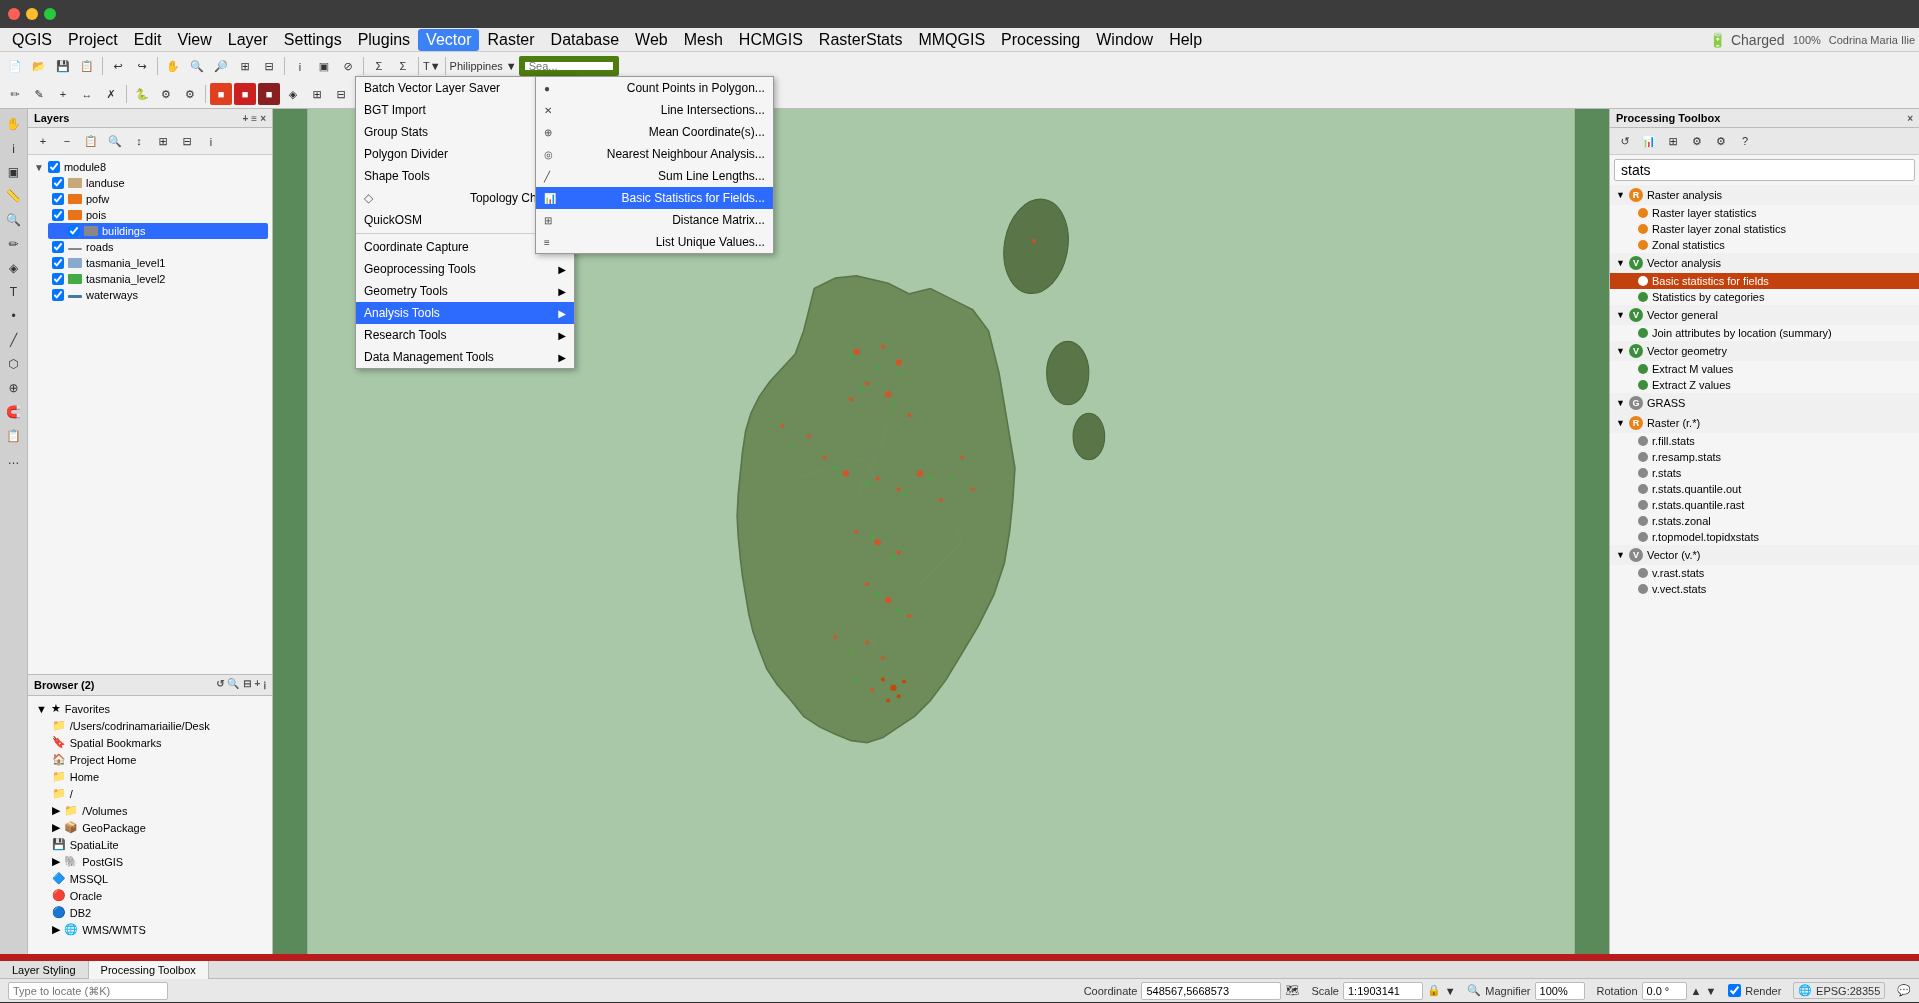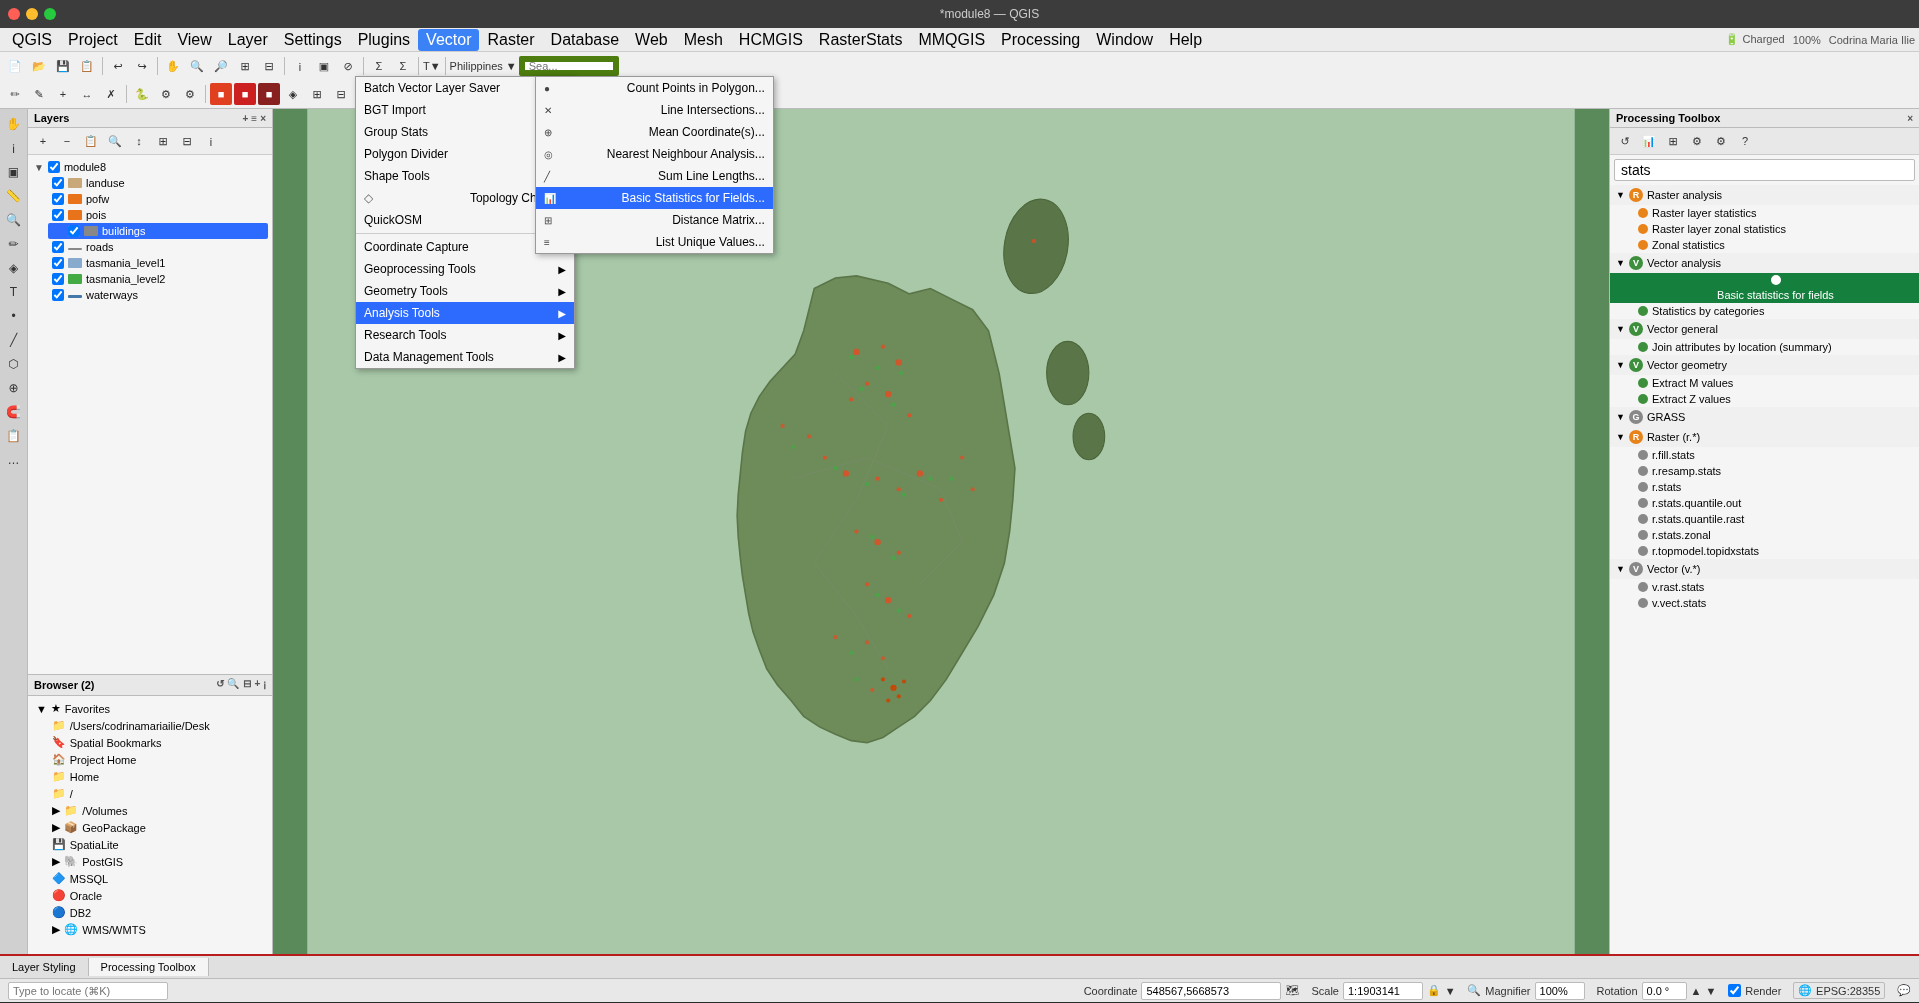"*module8 — QGIS" div { html: <div>*module8 — QGIS</div> -> none }
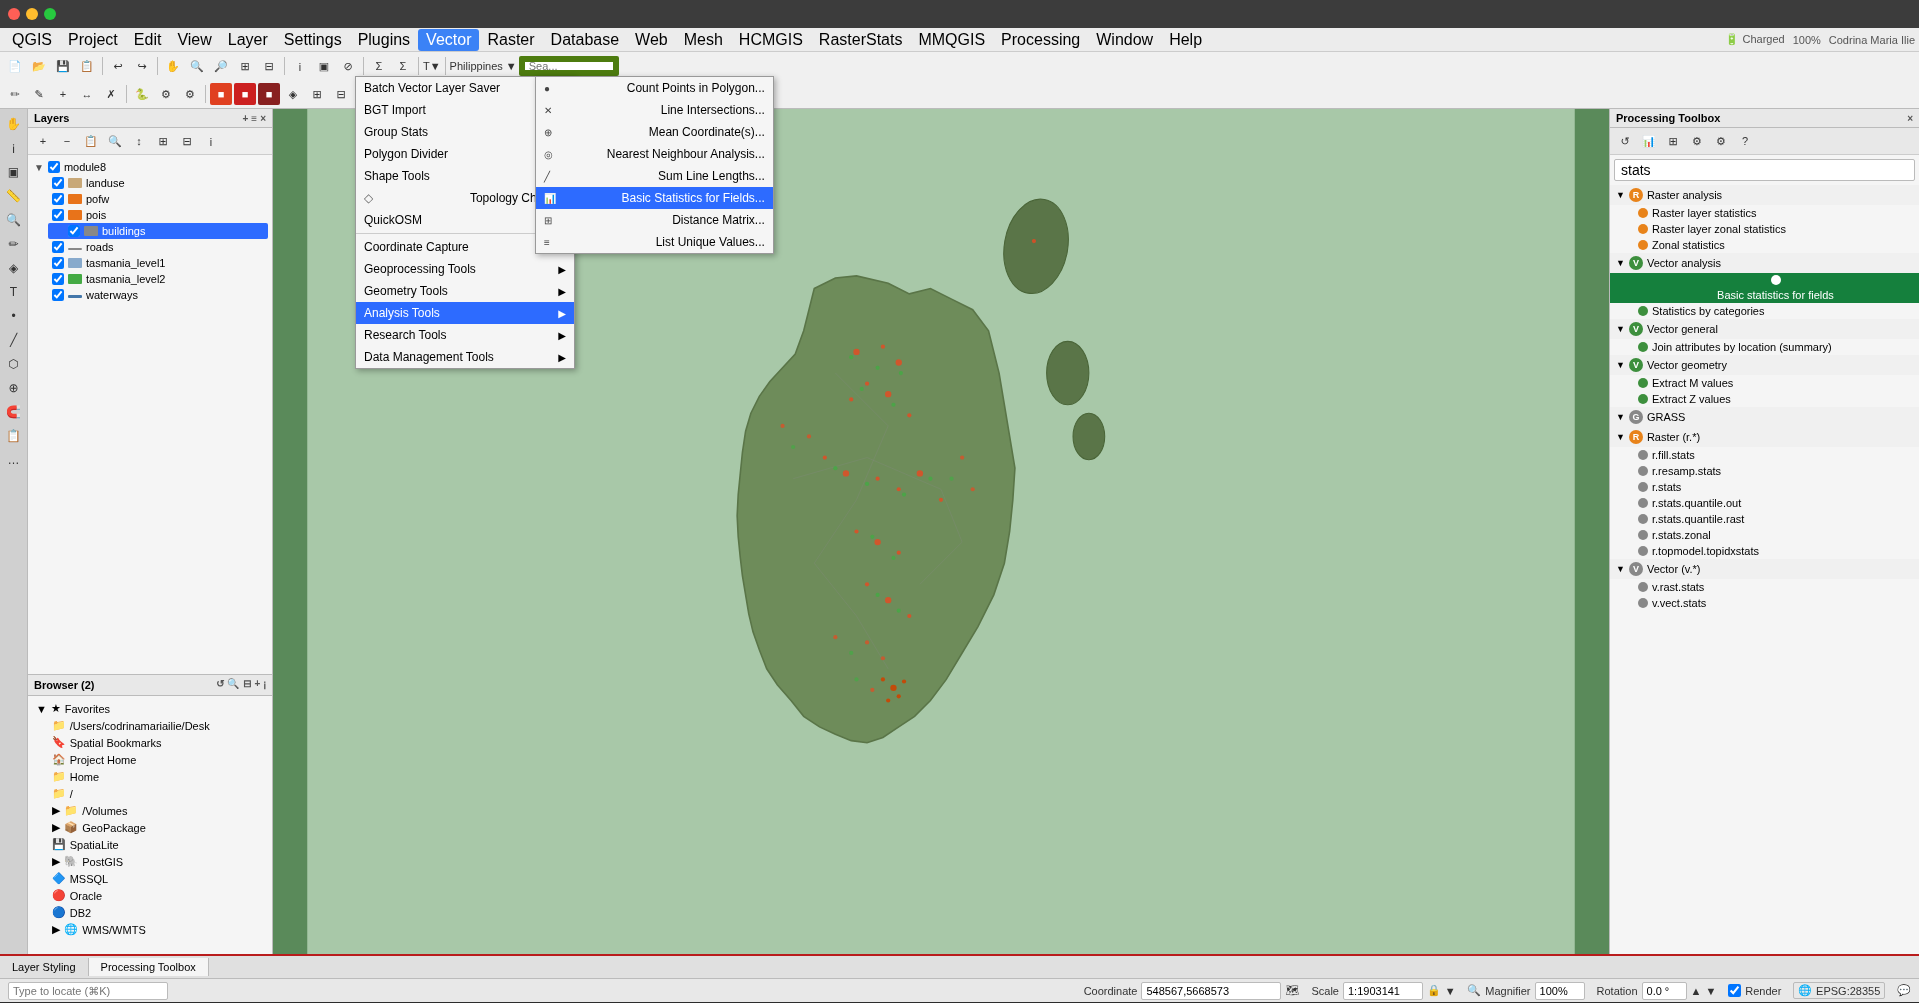"🔋 Charged" span { font-size: 11px -> 14px }
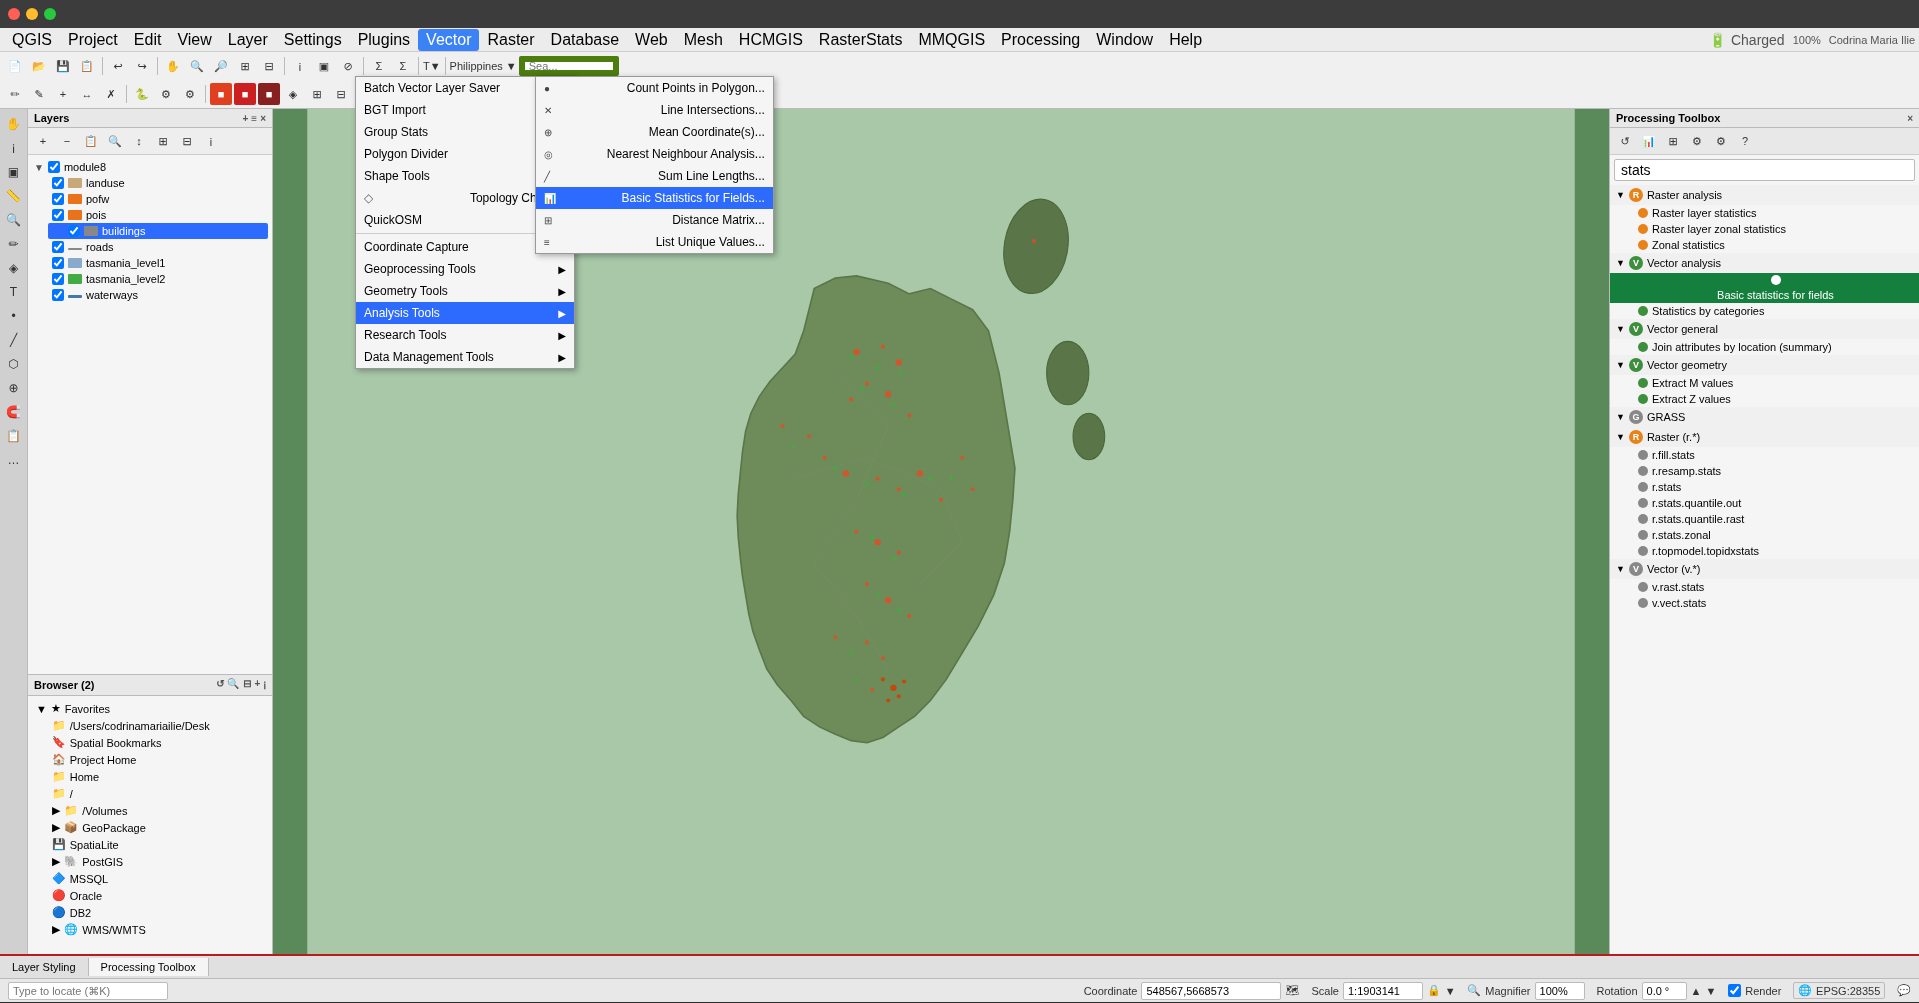"Basic statistics for fields" .proc-item.highlighted { background: #15803d -> #c2410c; flex-direction: column -> none }
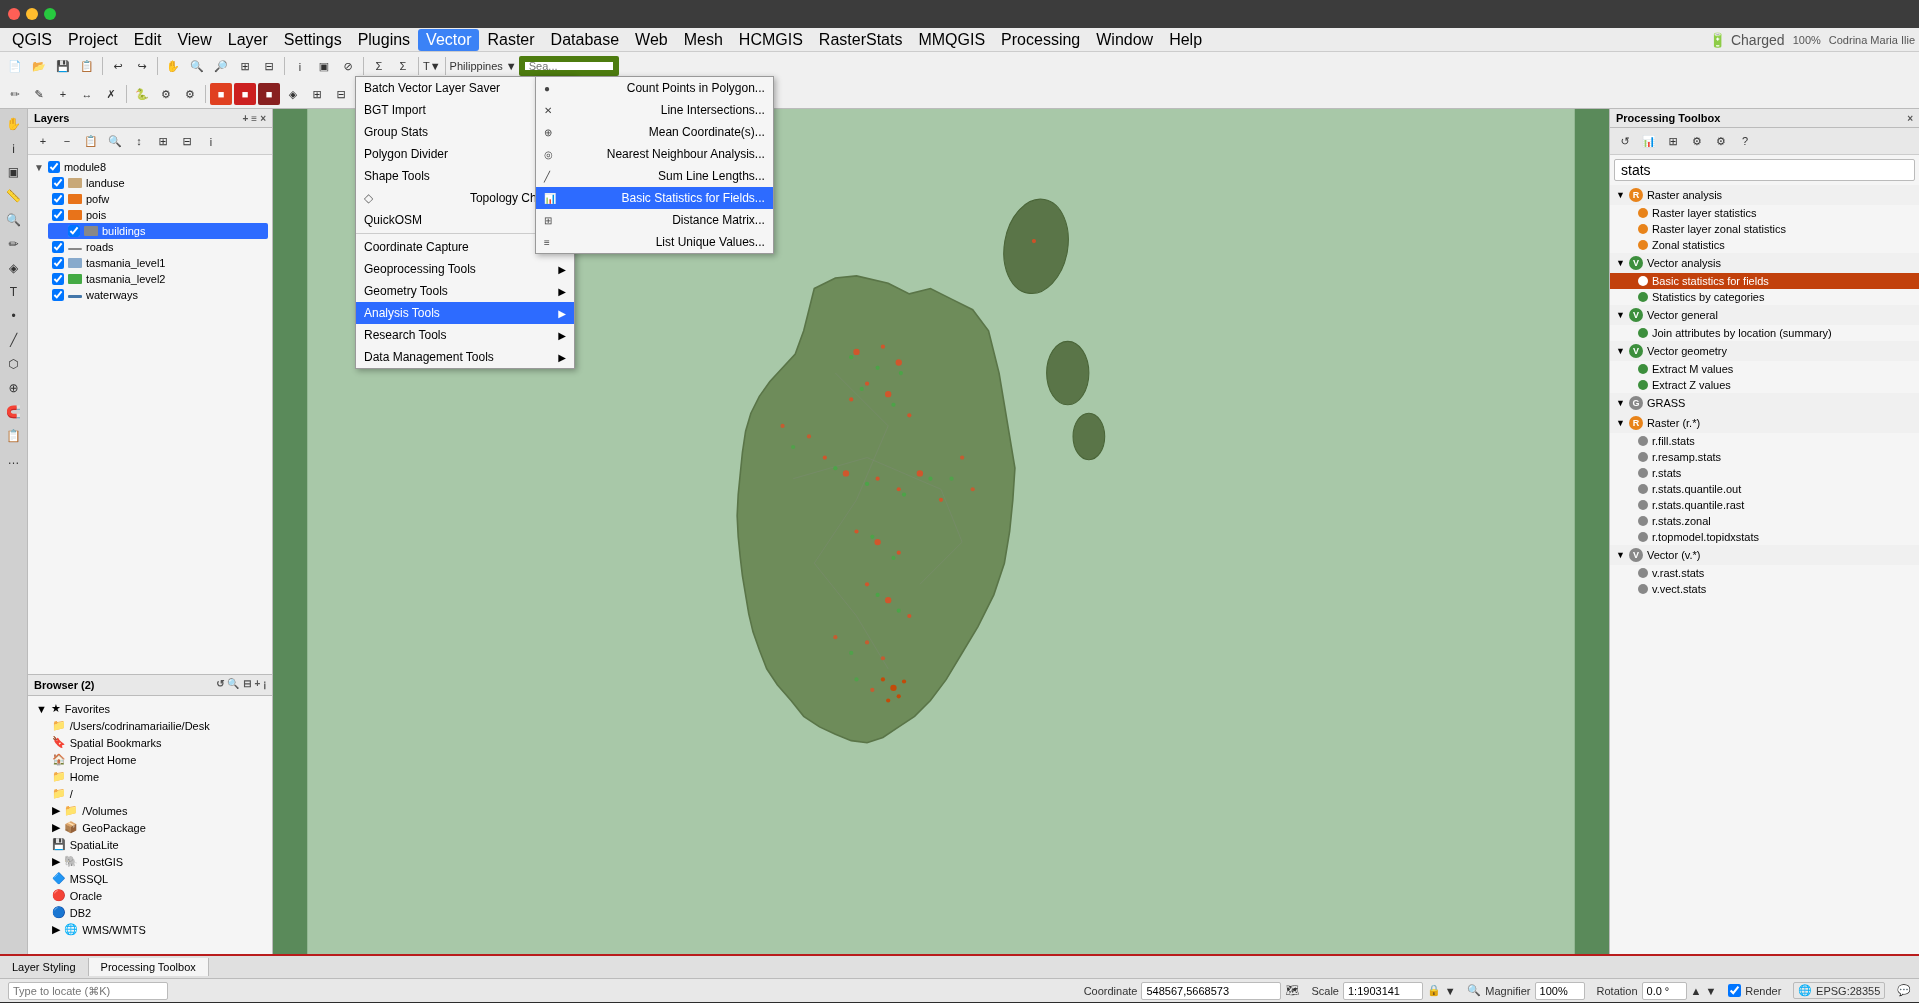"Layer Styling" #bottom-tabs { border-top: 2px solid #b91c1c -> 7px solid #b91c1c }
